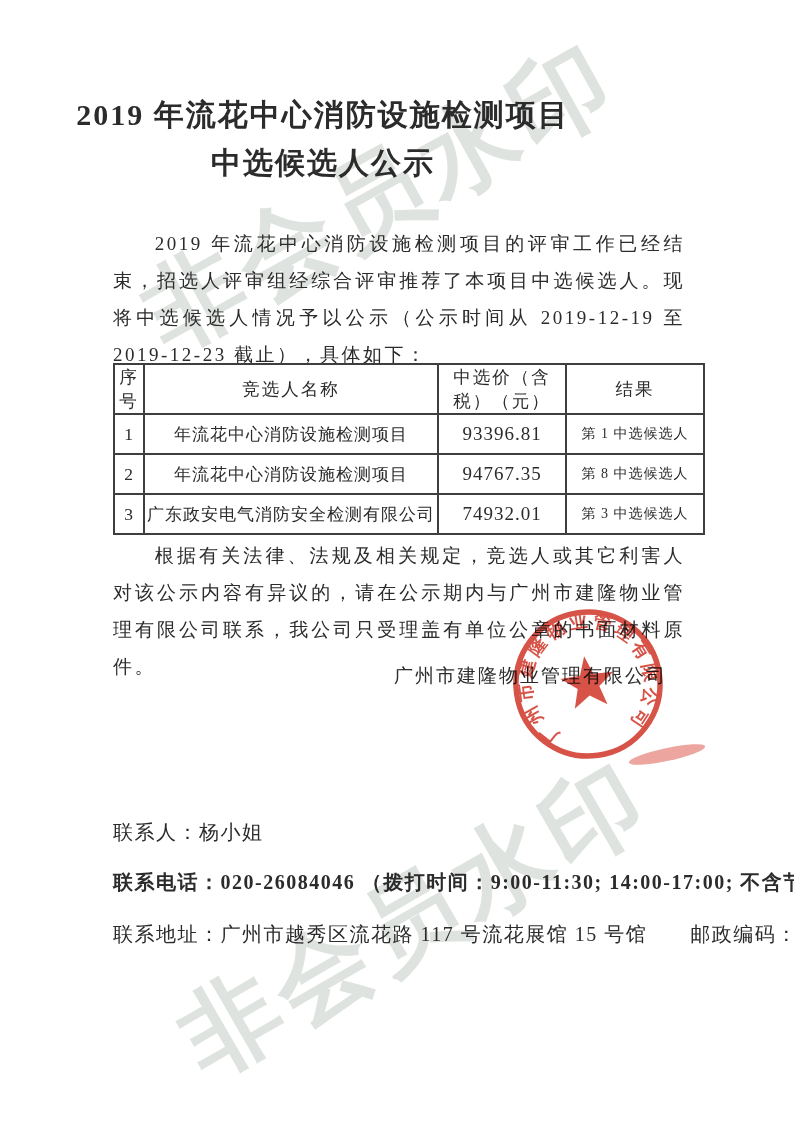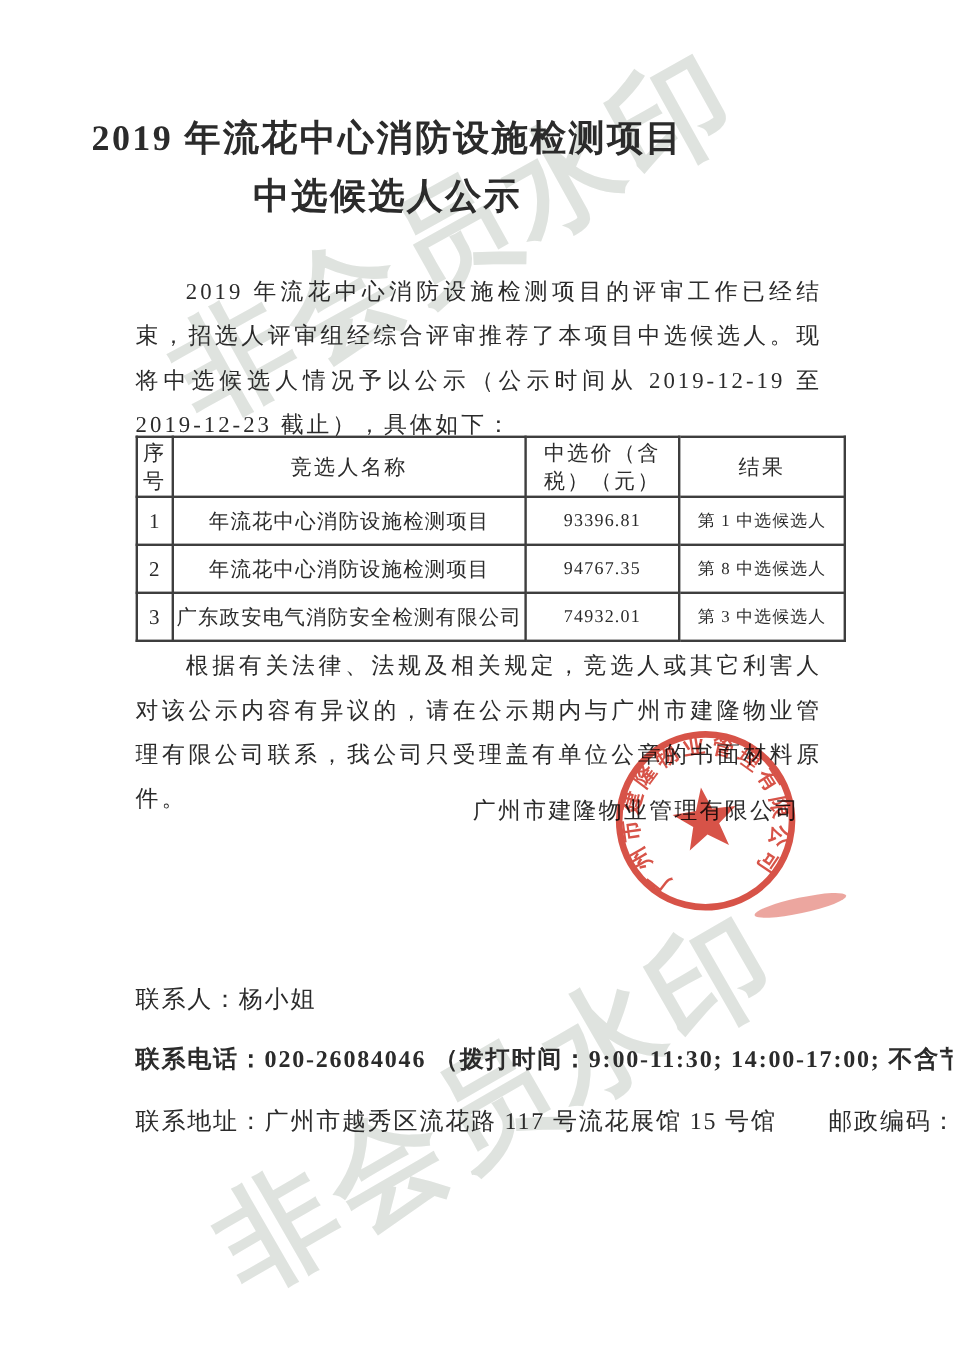"93396.81" td.price { font-size: 15px -> 19px }
